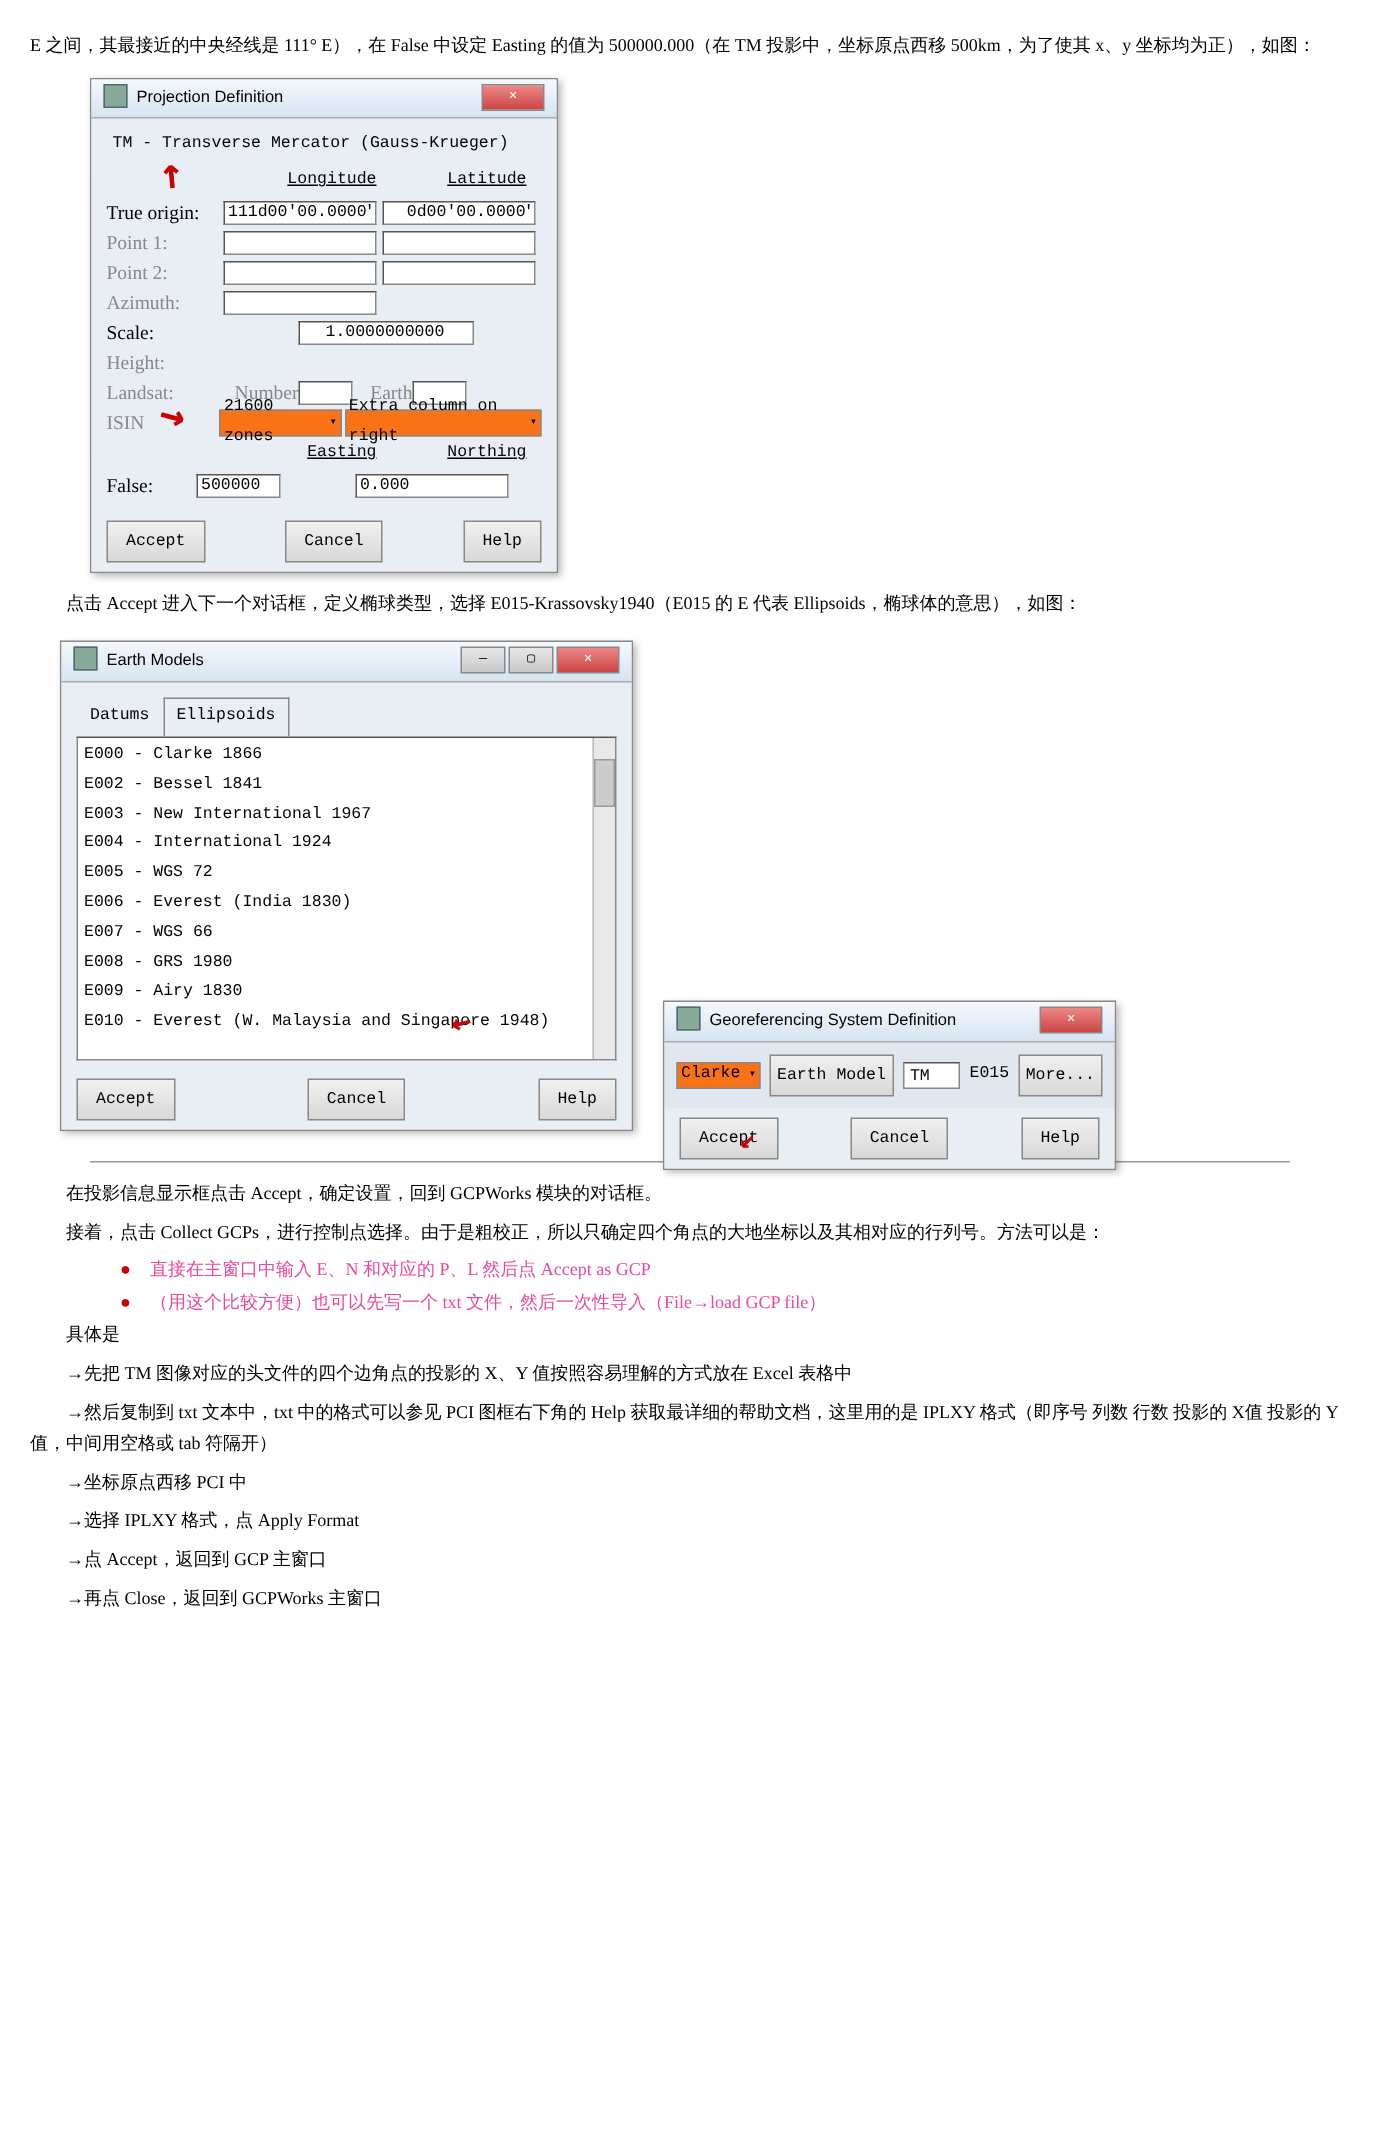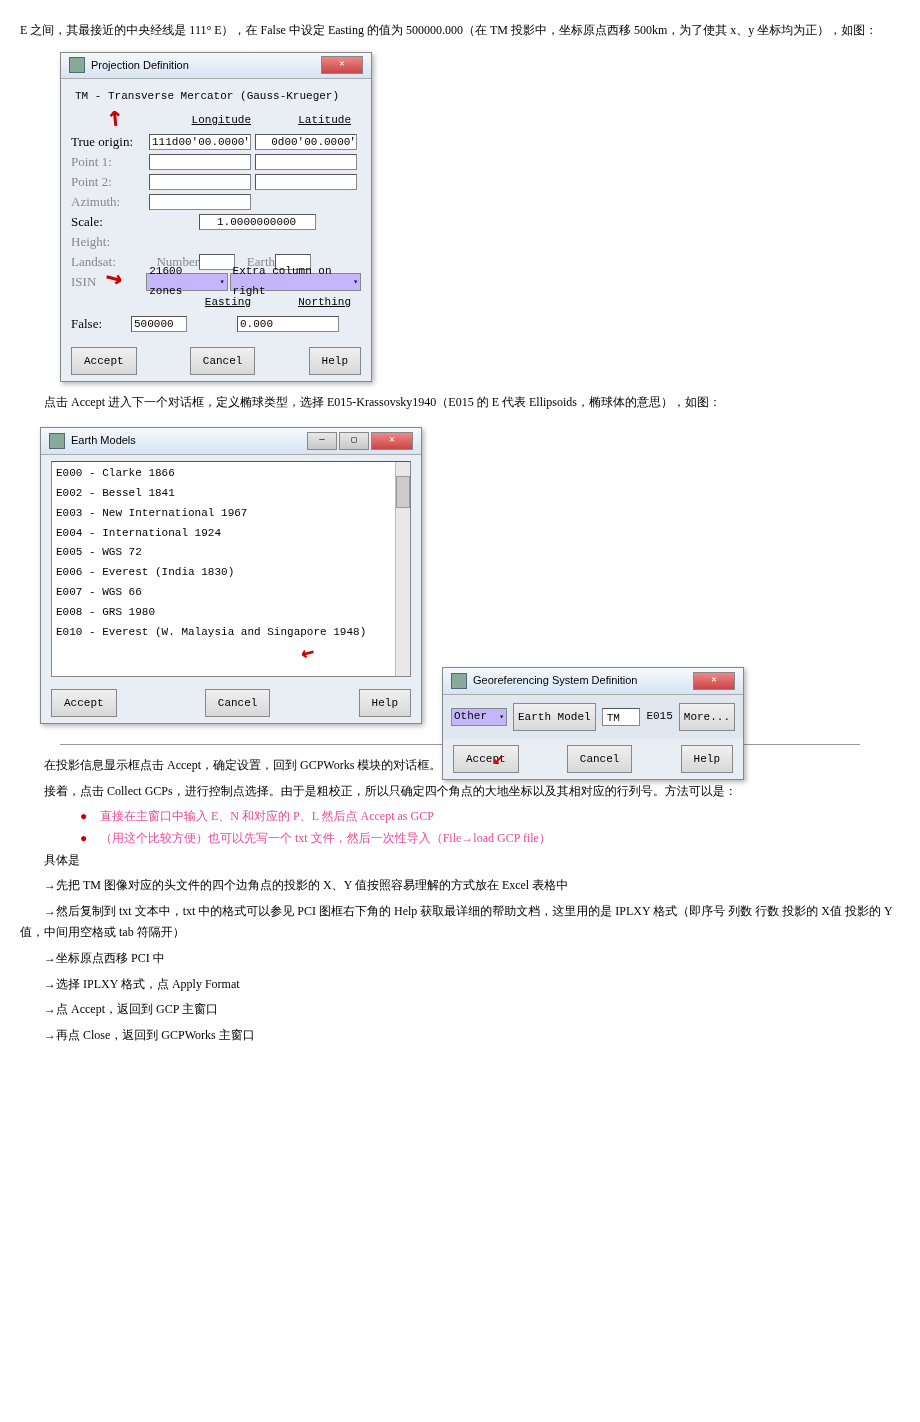"Projection Definition" .titlebar { align-items: center -> flex-start }
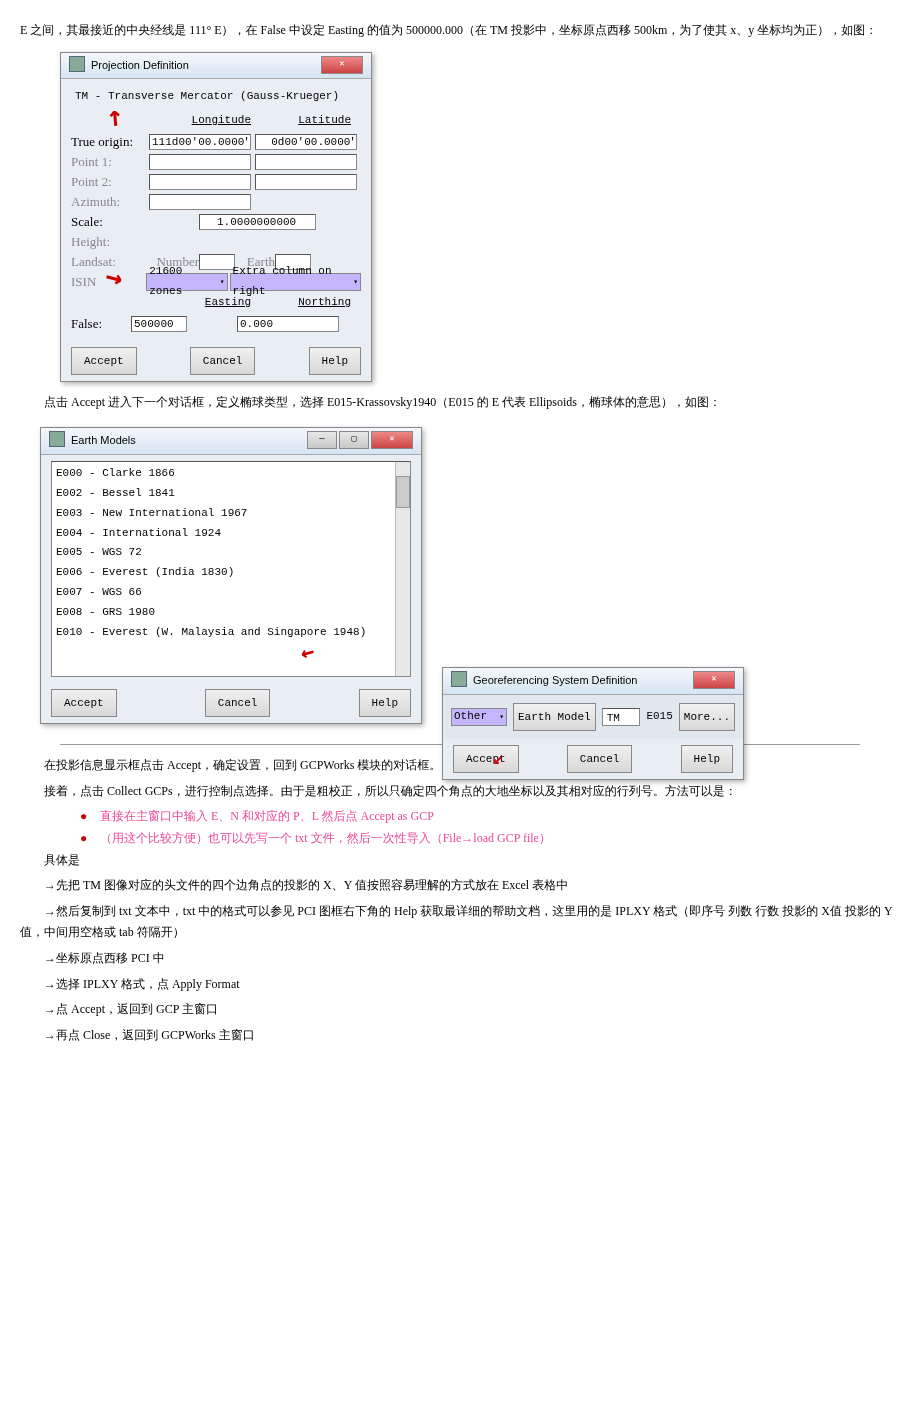"21600 zones" .dropdown { background: #c4b5fd -> #f97316 }
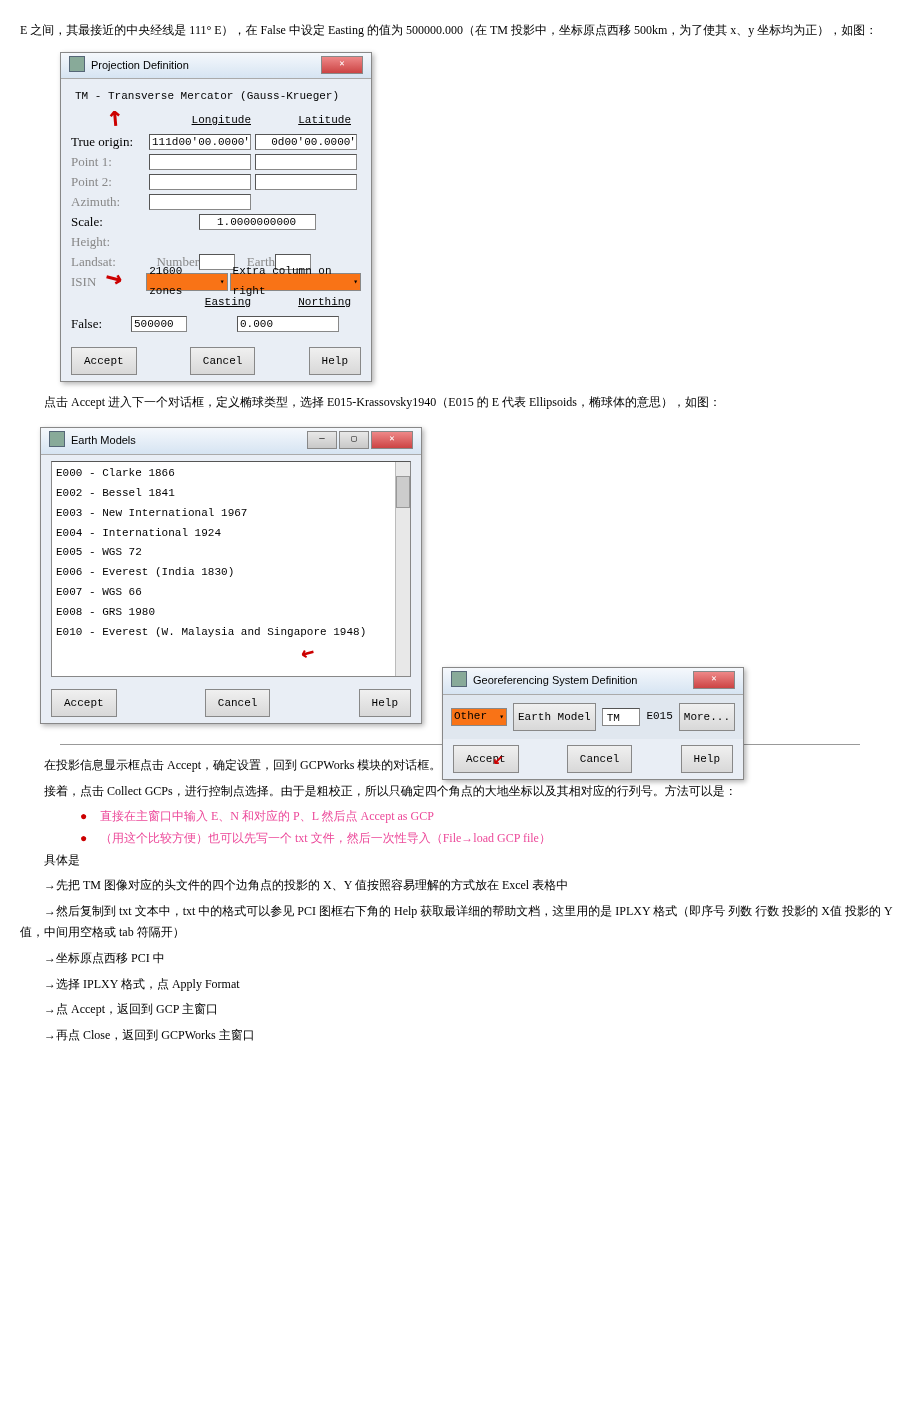"Datums" div.tabs { html: none -> <div> <div>Datums</div> <div>Ellipsoids</div> </div> }
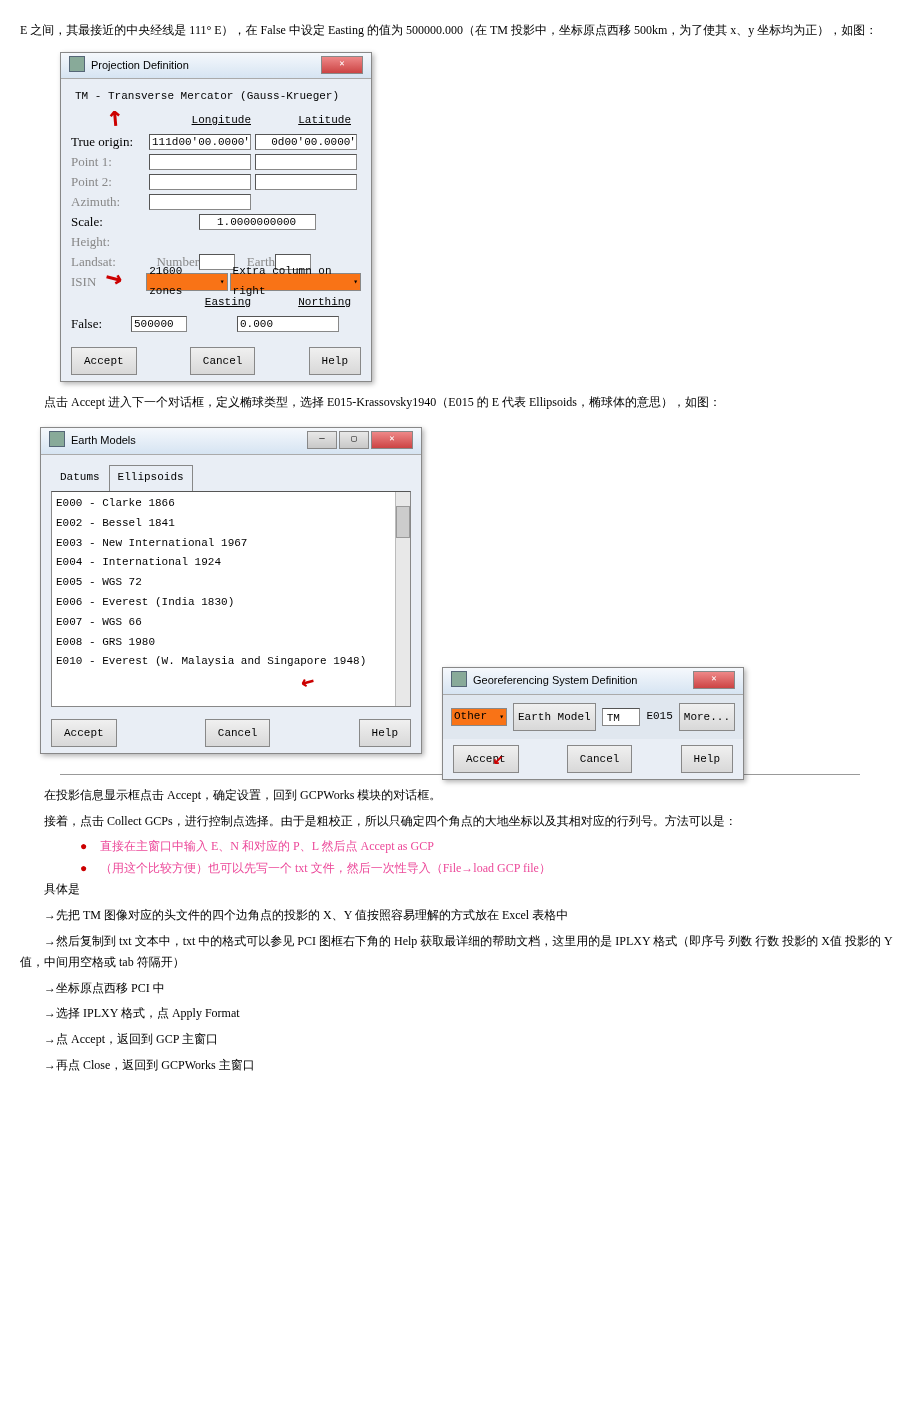"E009 - Airy 1830" div.list-item { html: none -> <div>E009 - Airy 1830</div> }
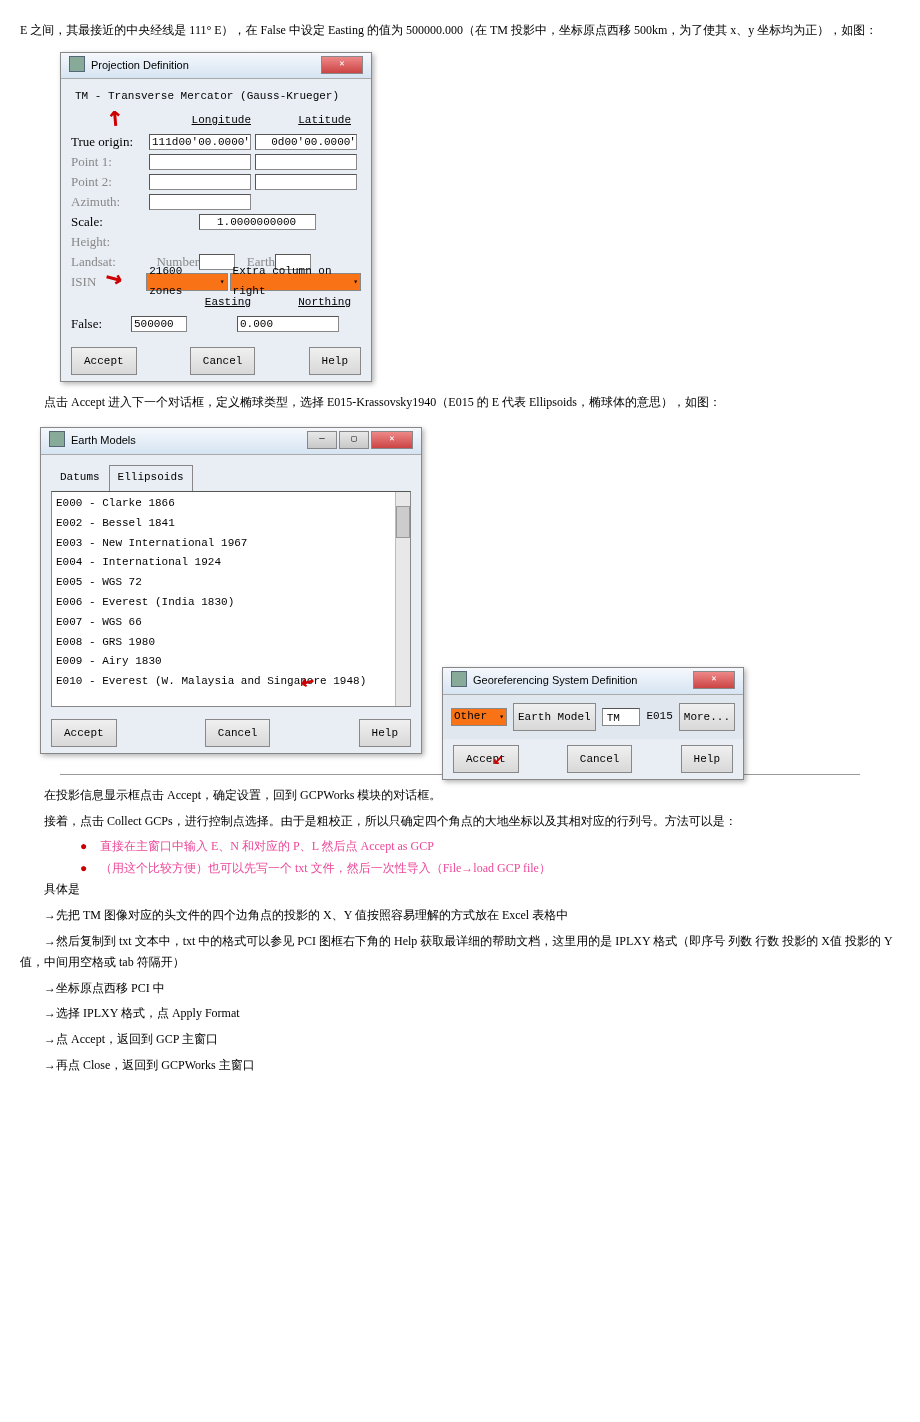"Other" div.dropdown { text: Other -> Clarke }
